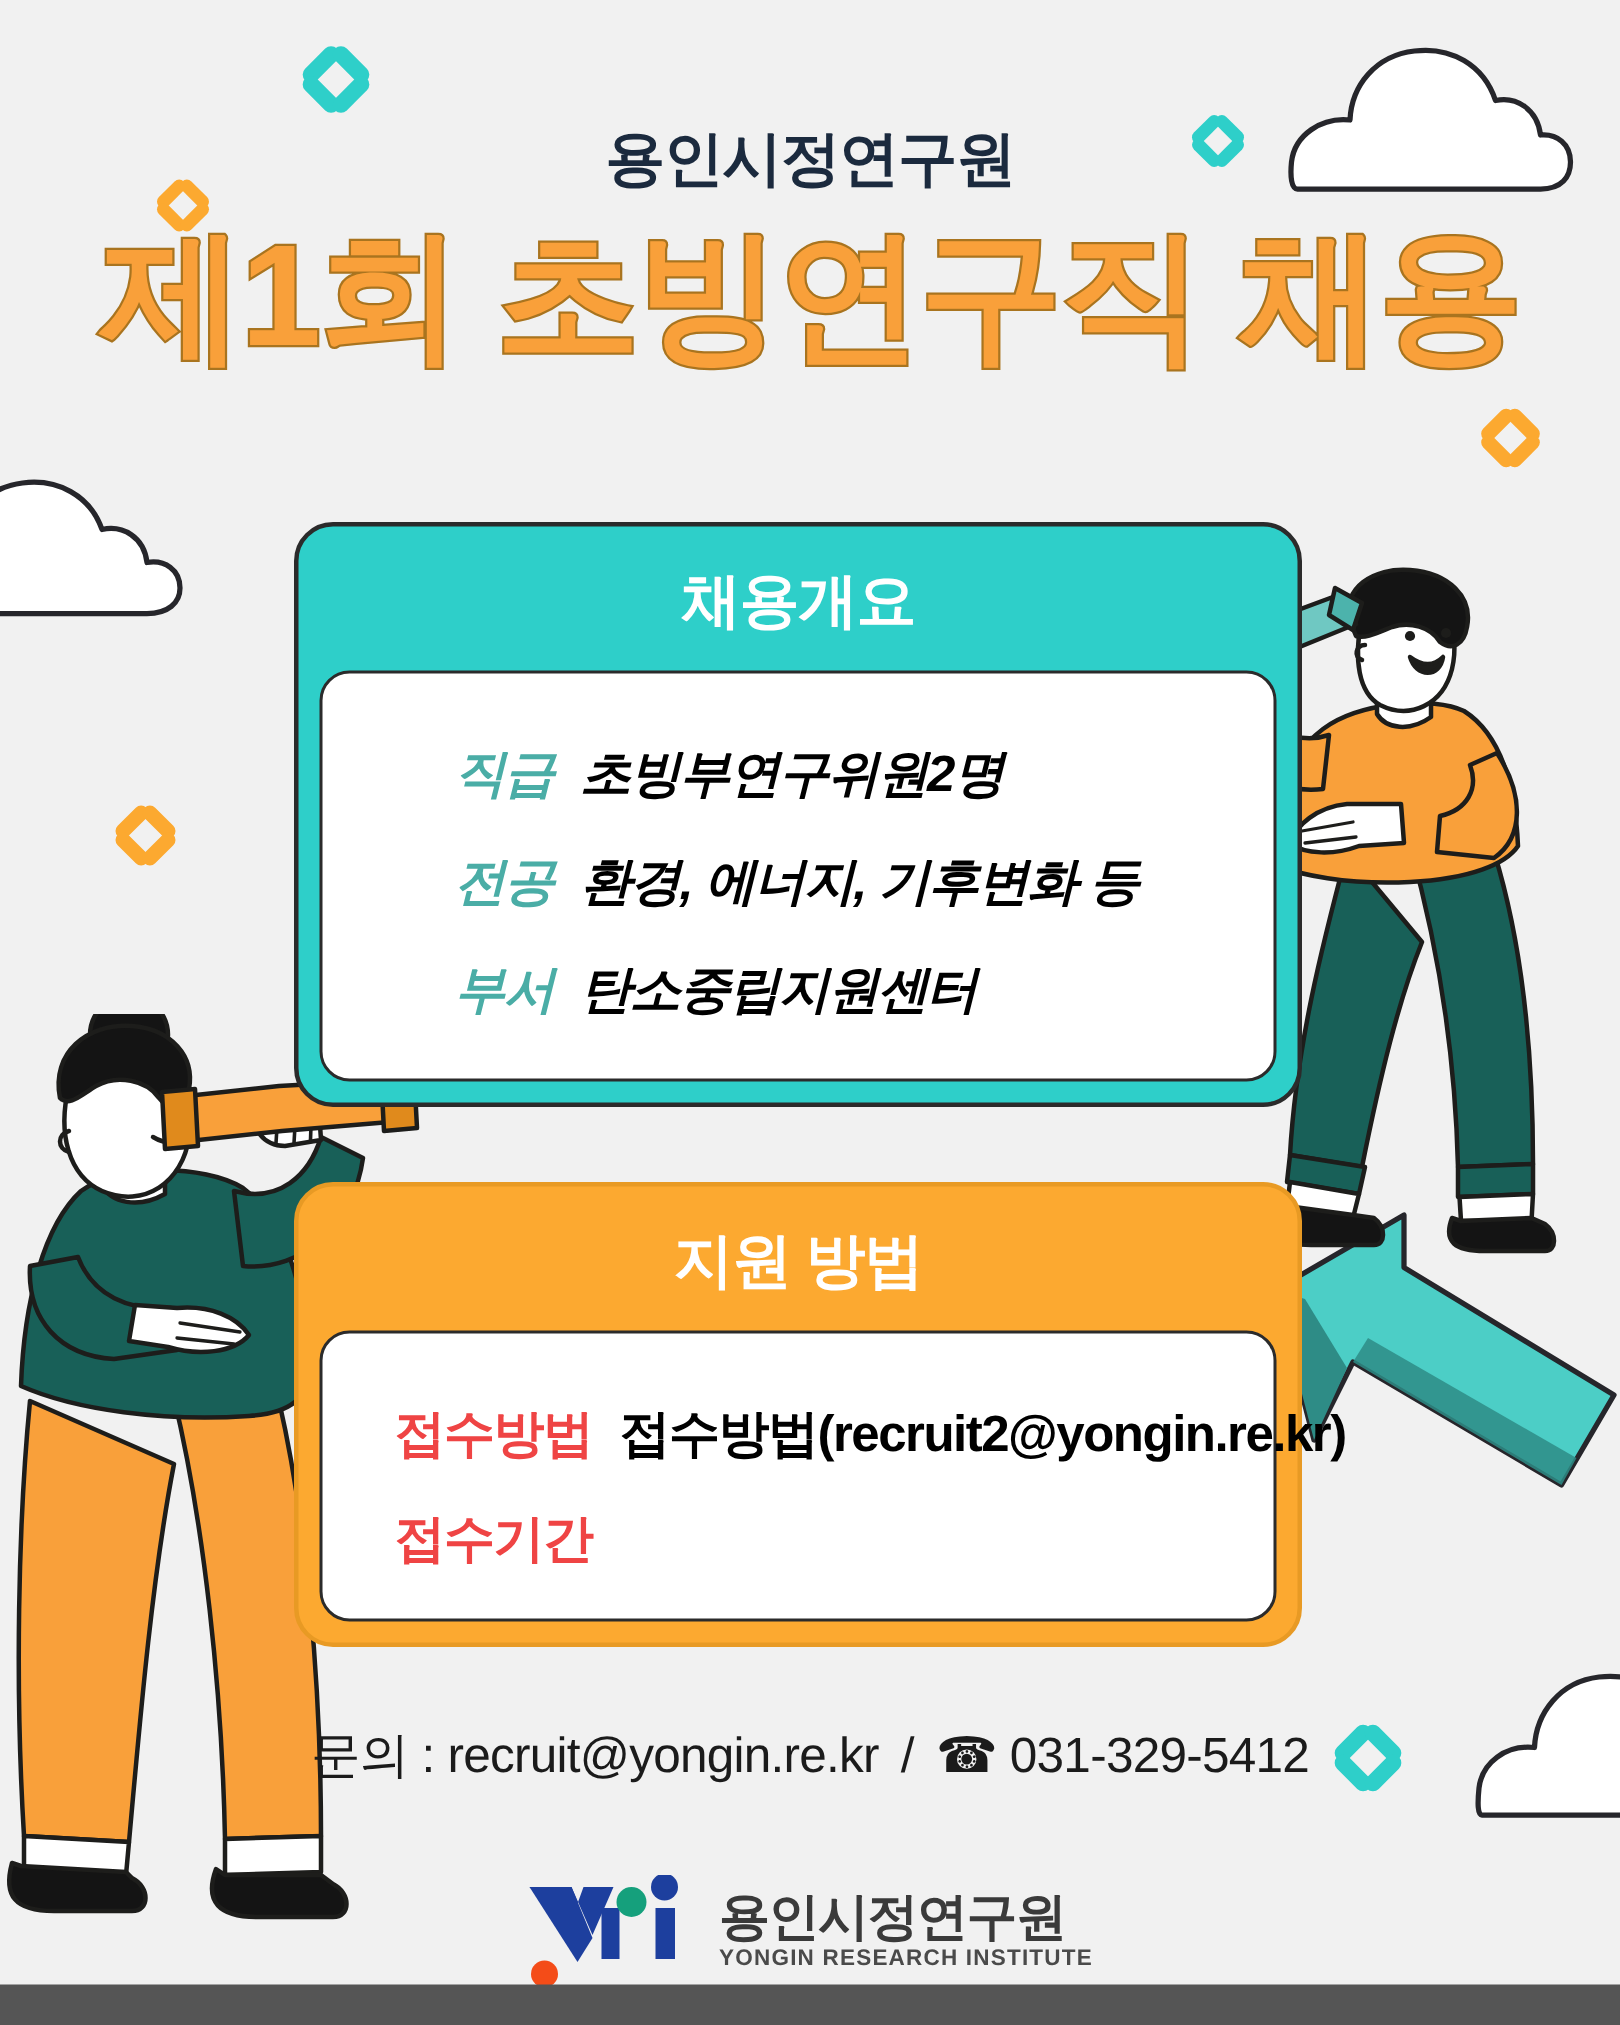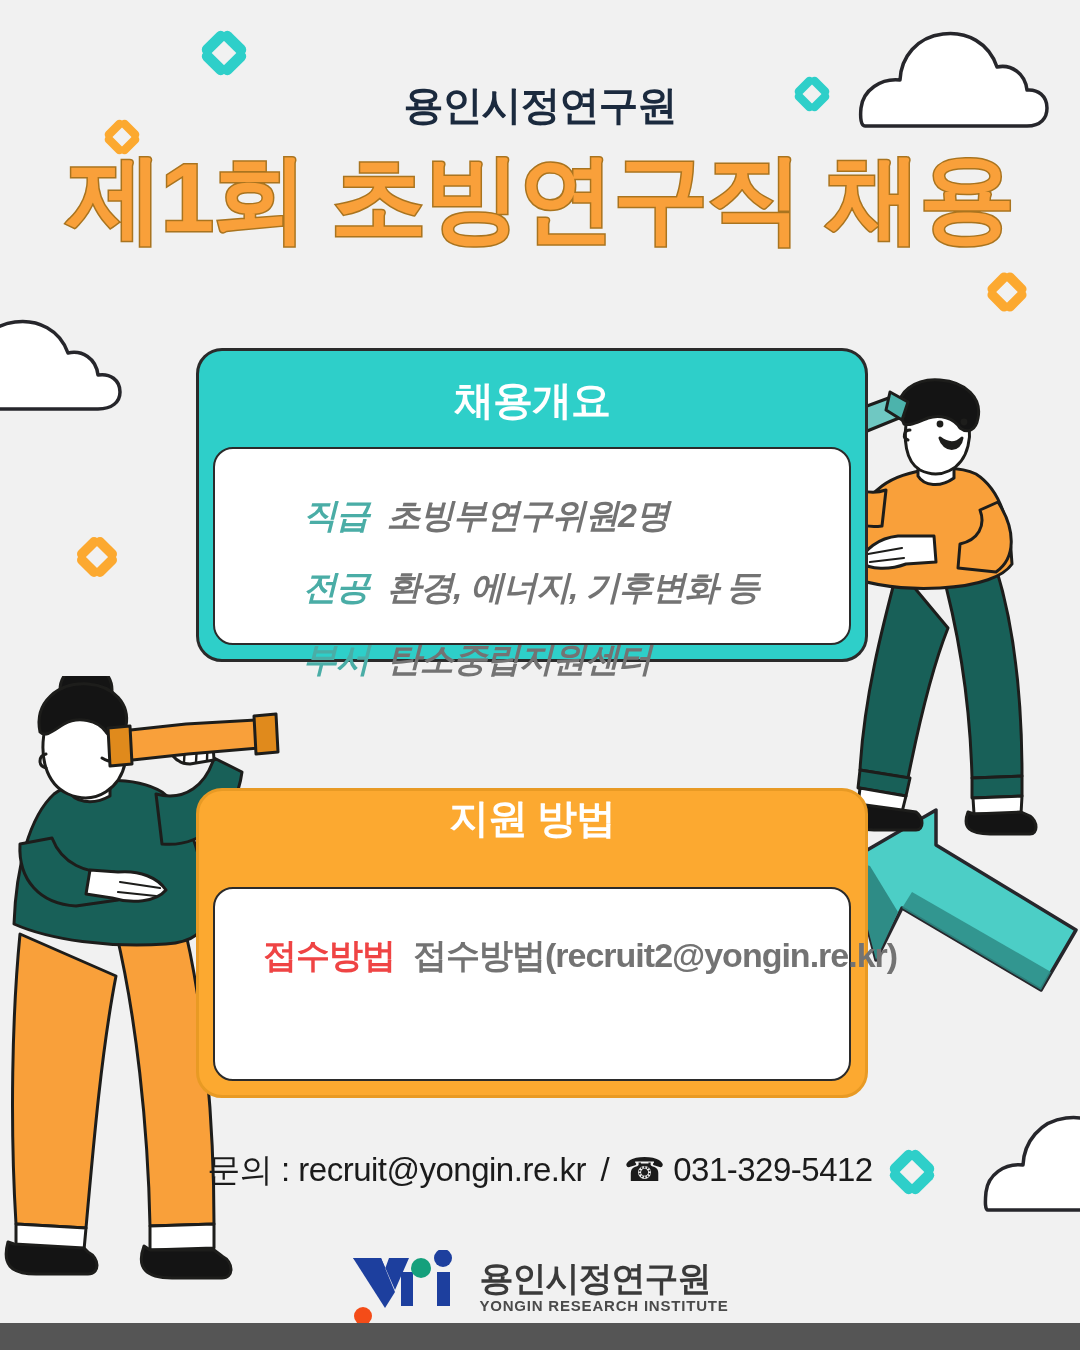"채용개요" div.card { height: 314px -> 390px }
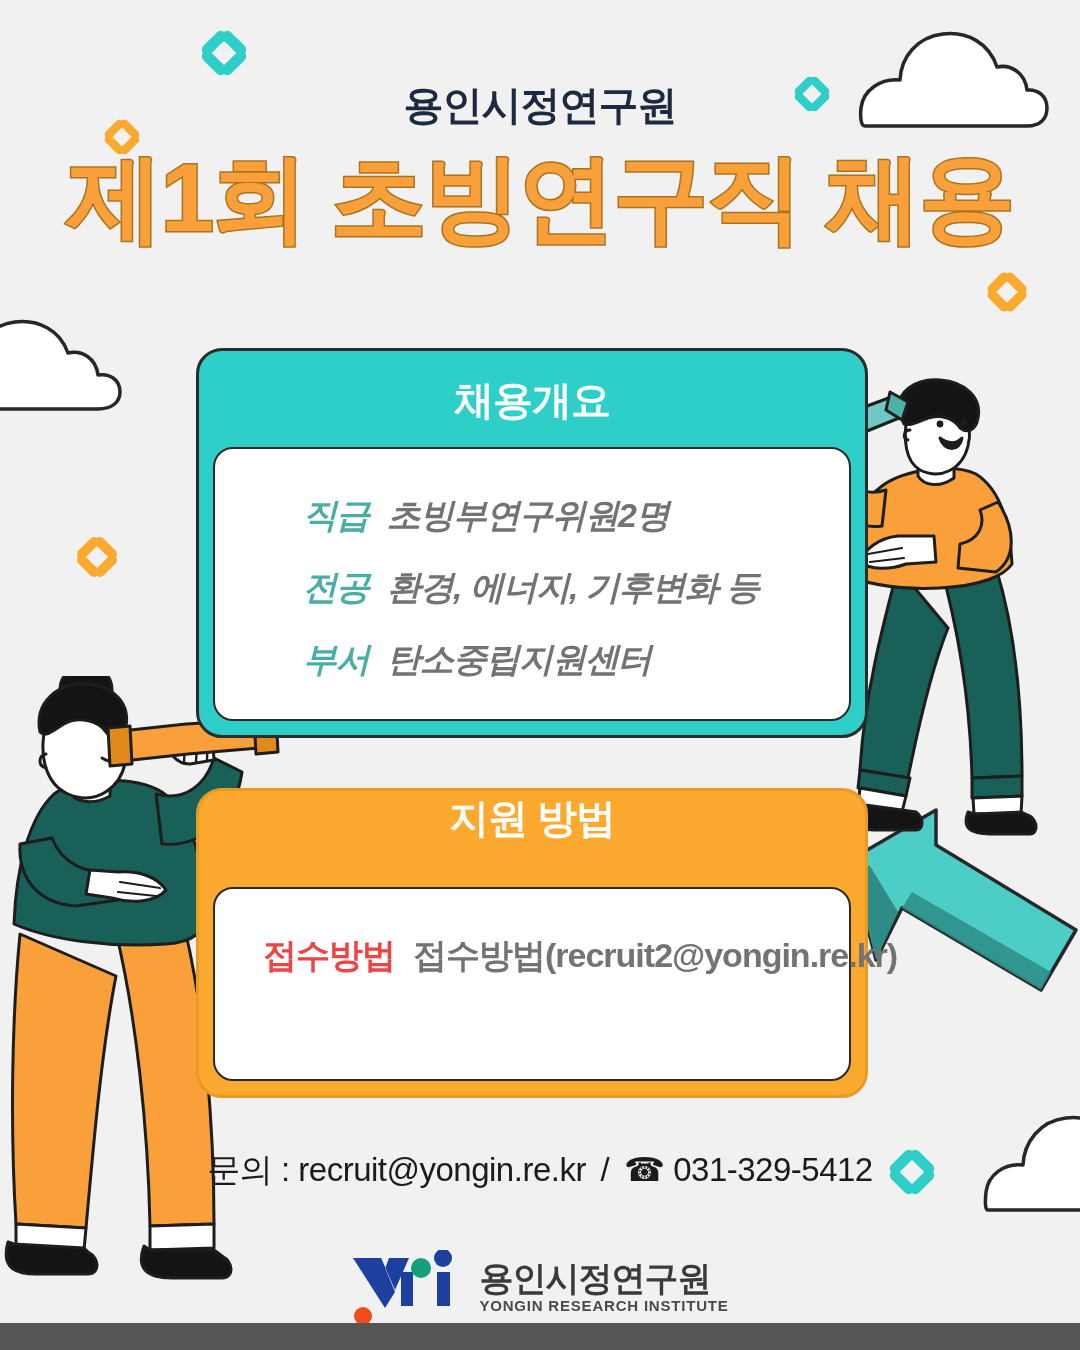"초빙부연구위원2명" .row .val { color: #737373 -> #000000 }
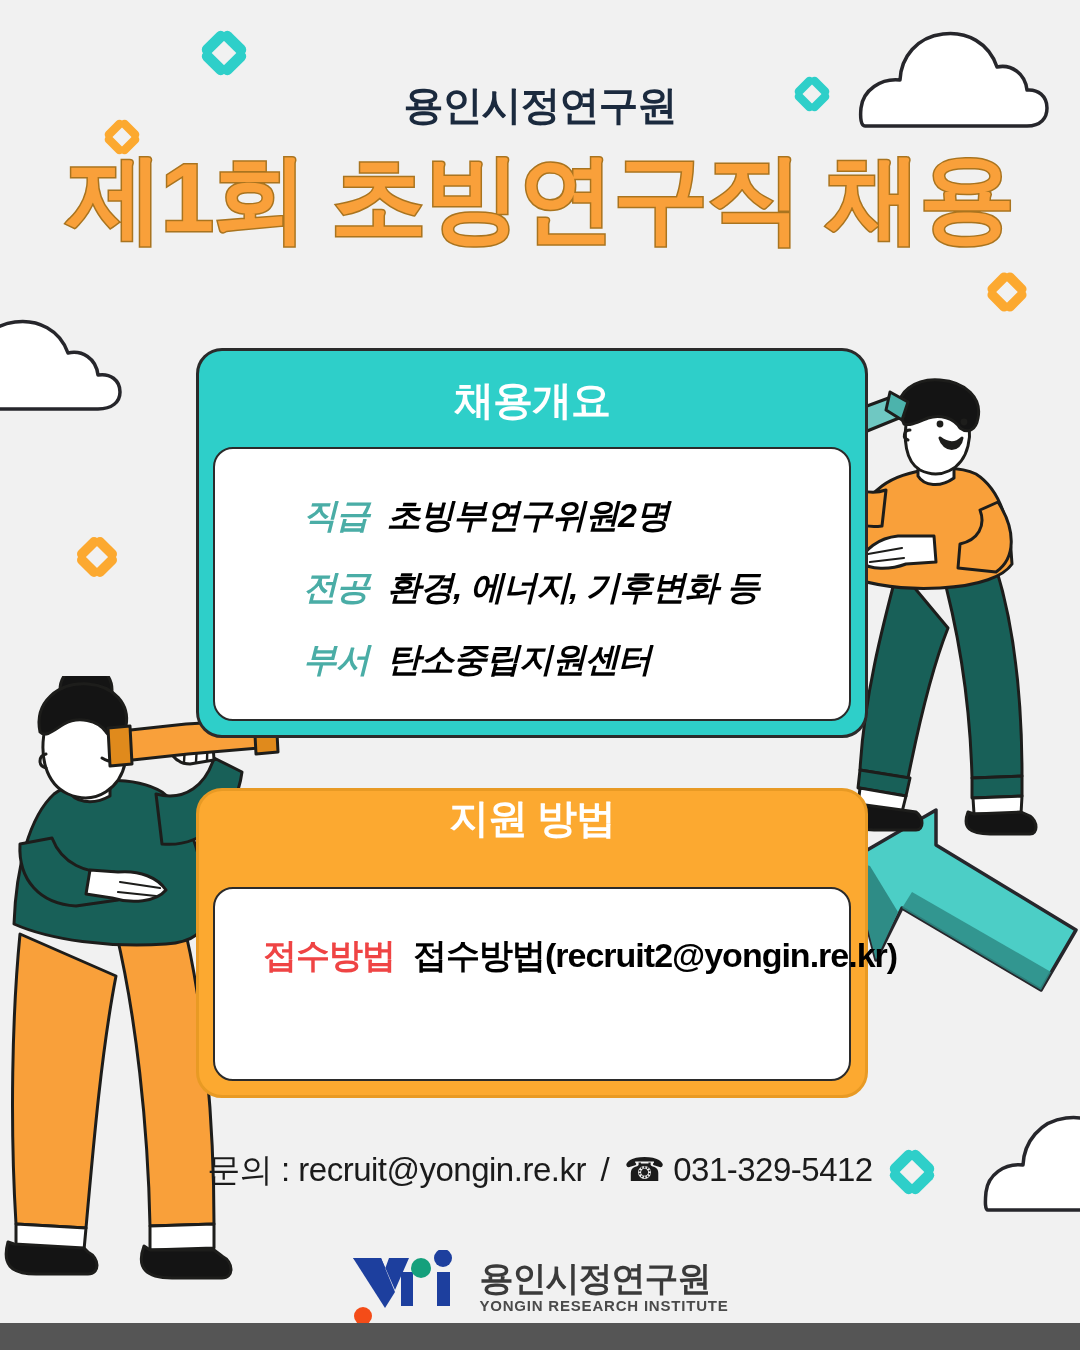"지원 방법" div.card-header { padding-top: none -> 22px }
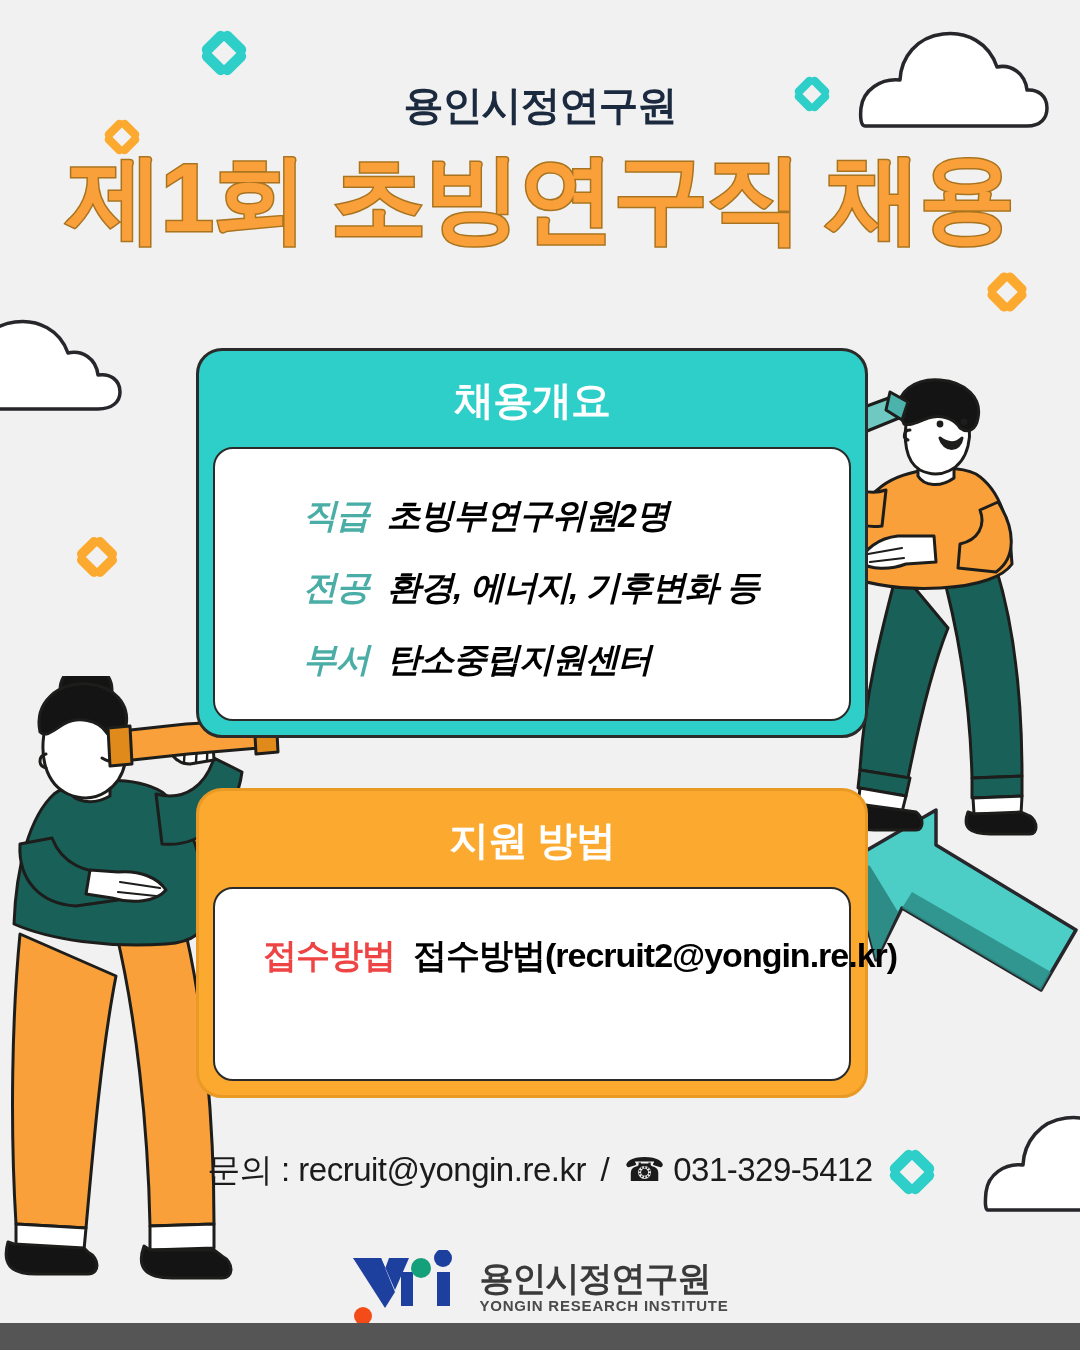"접수기간" span.lbl { html: none -> <span>접수기간</span> }
